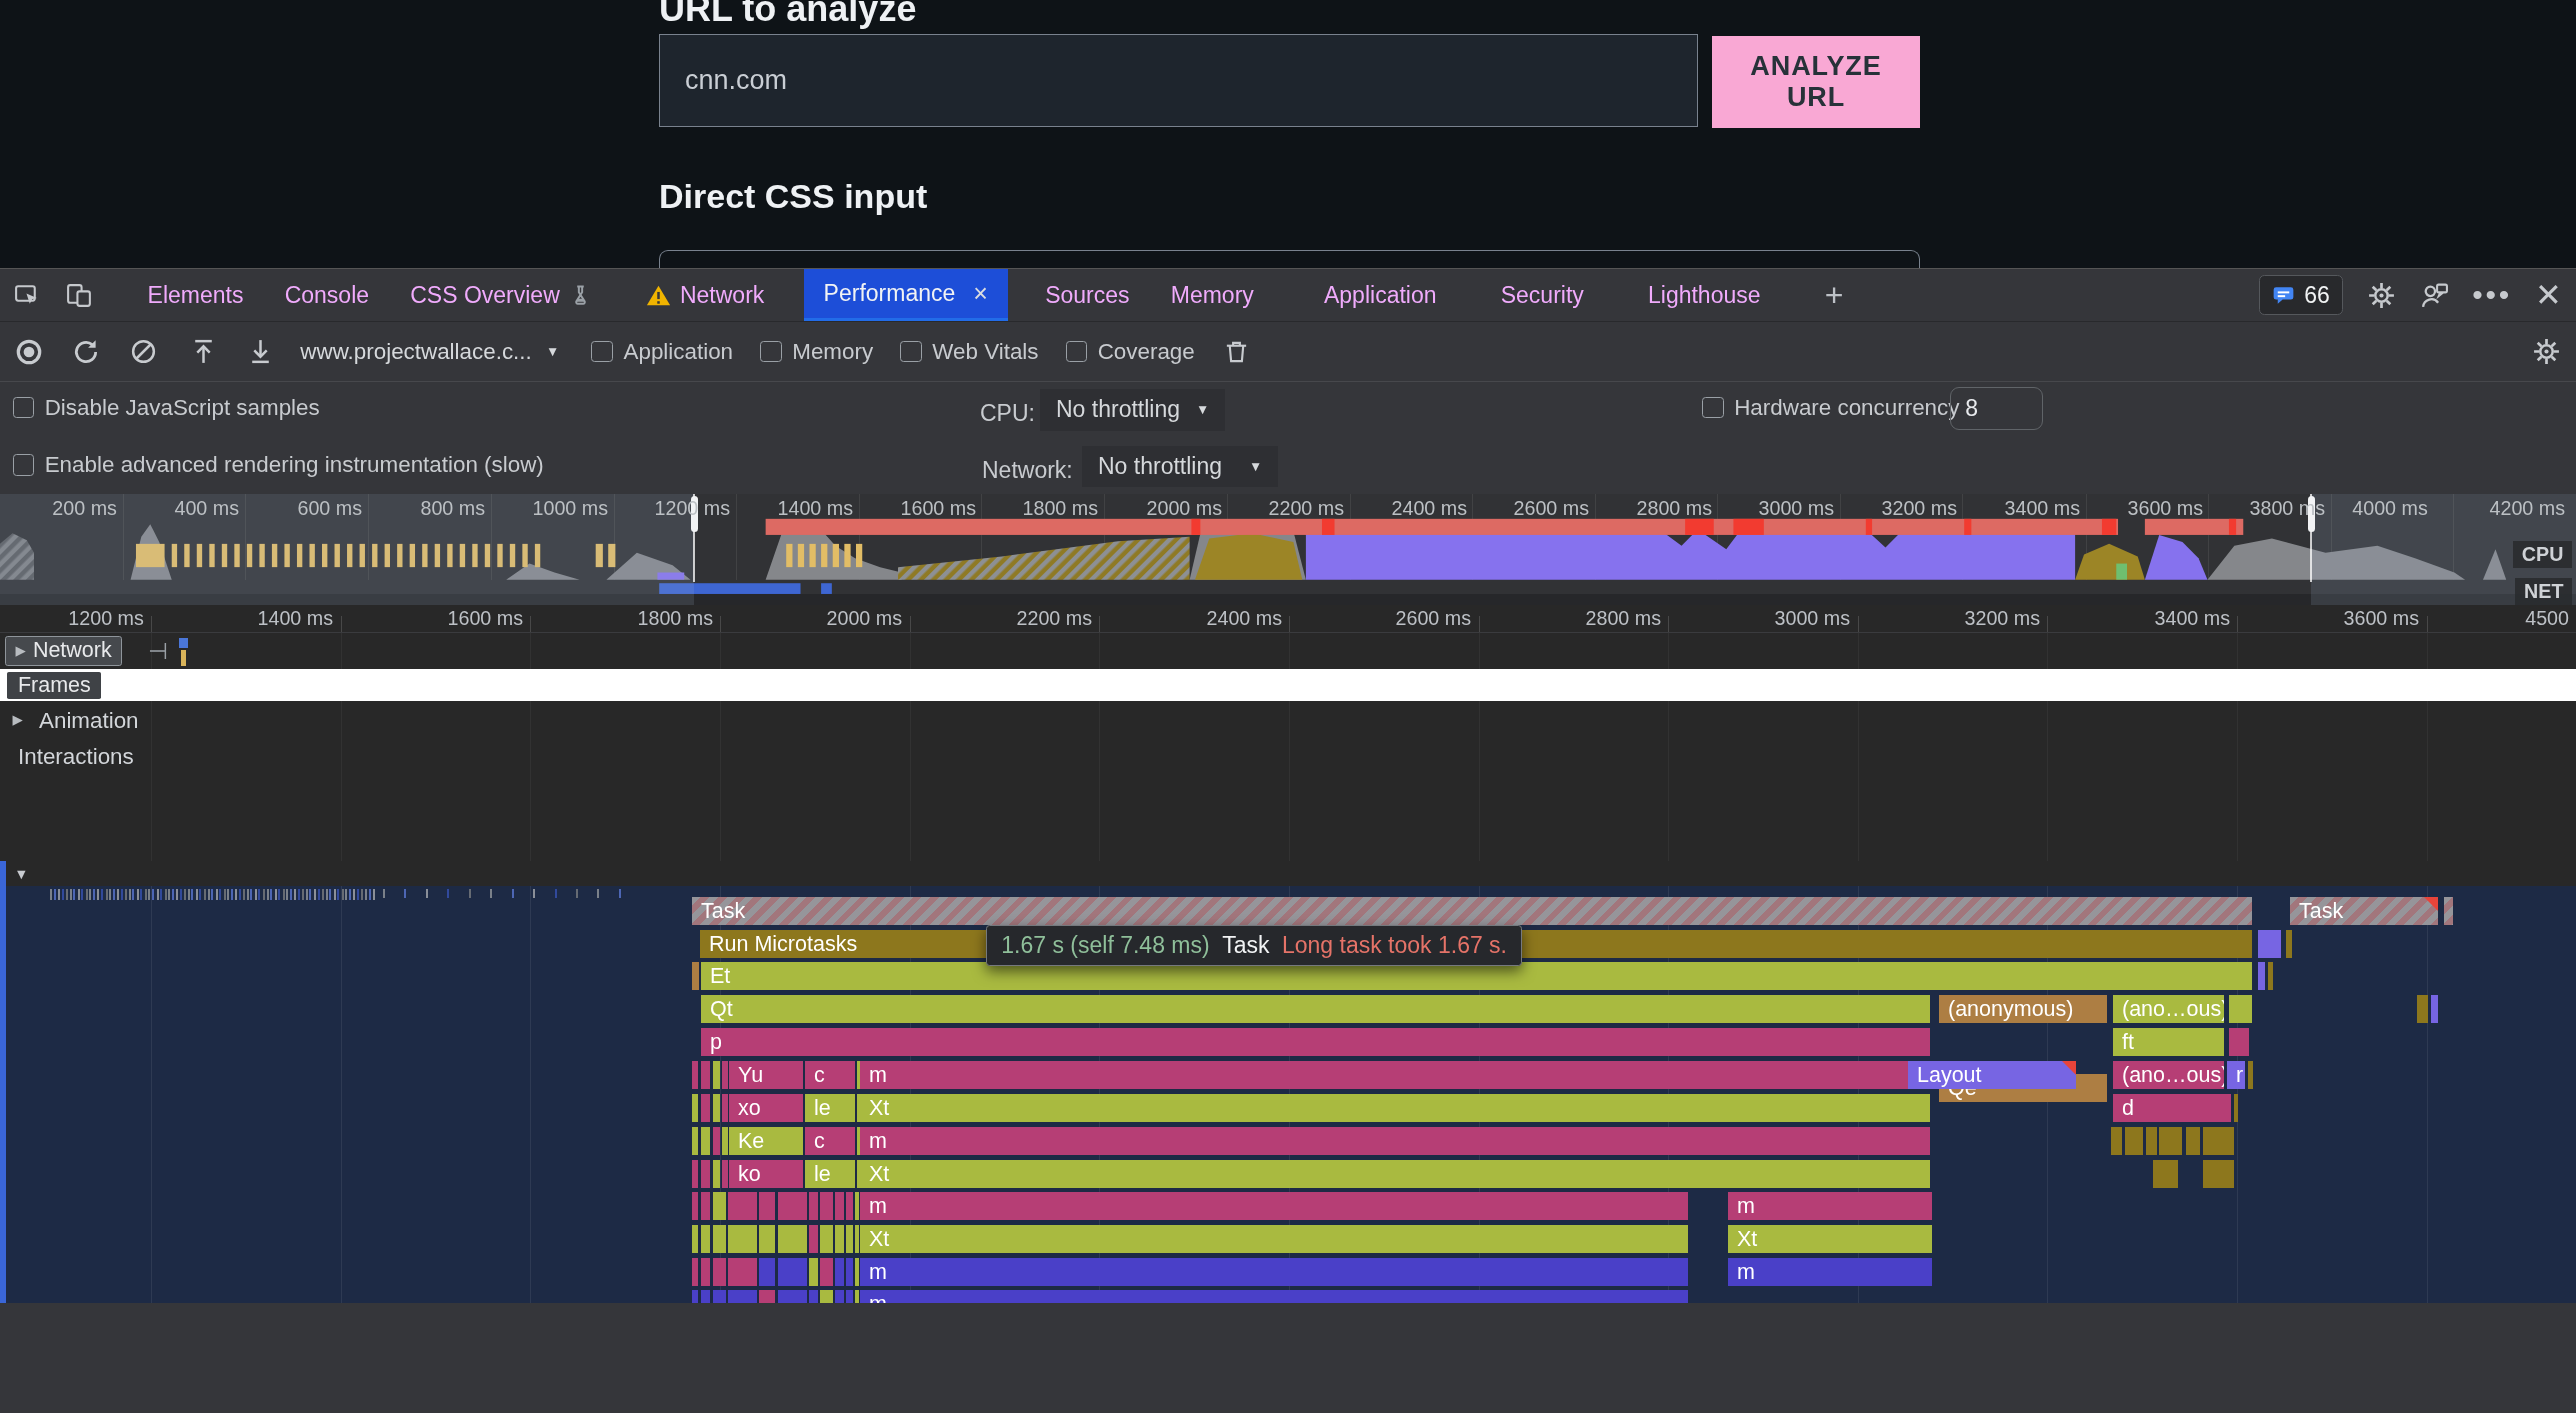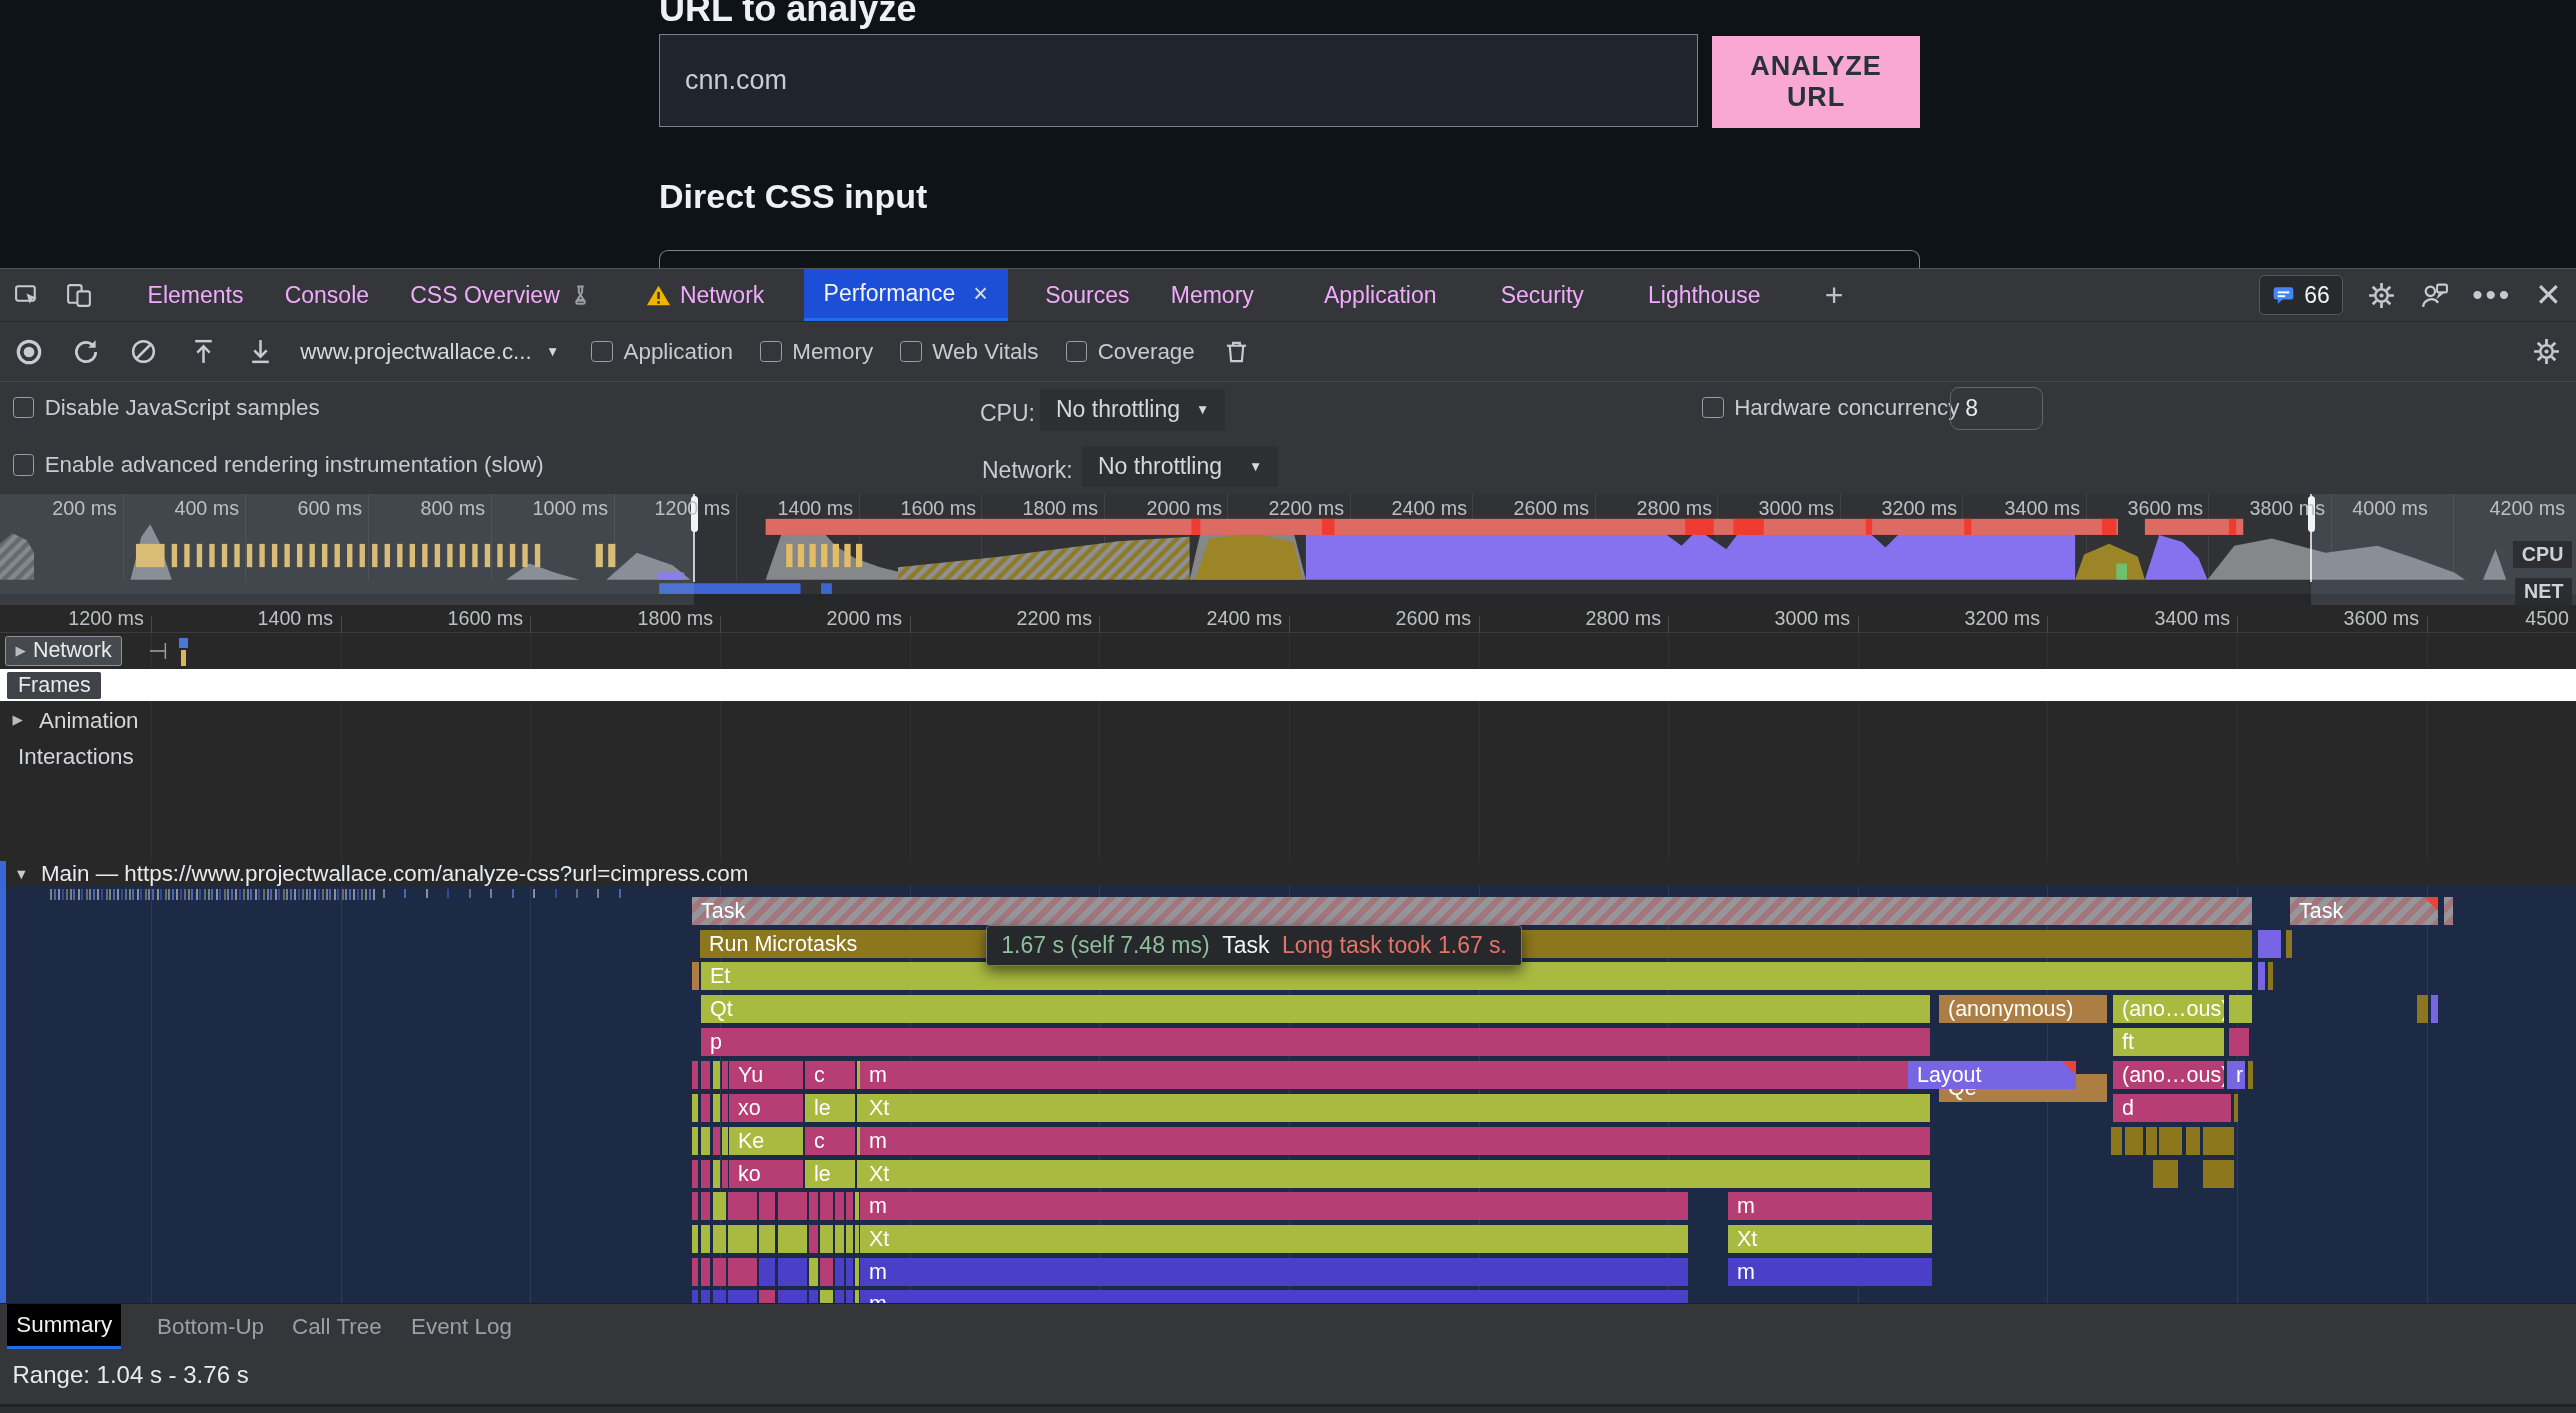"Main —" span.t { html: <span>Main — https://www.projectwallace.com/analyze-css?url=cimpress.com</span> -> none }
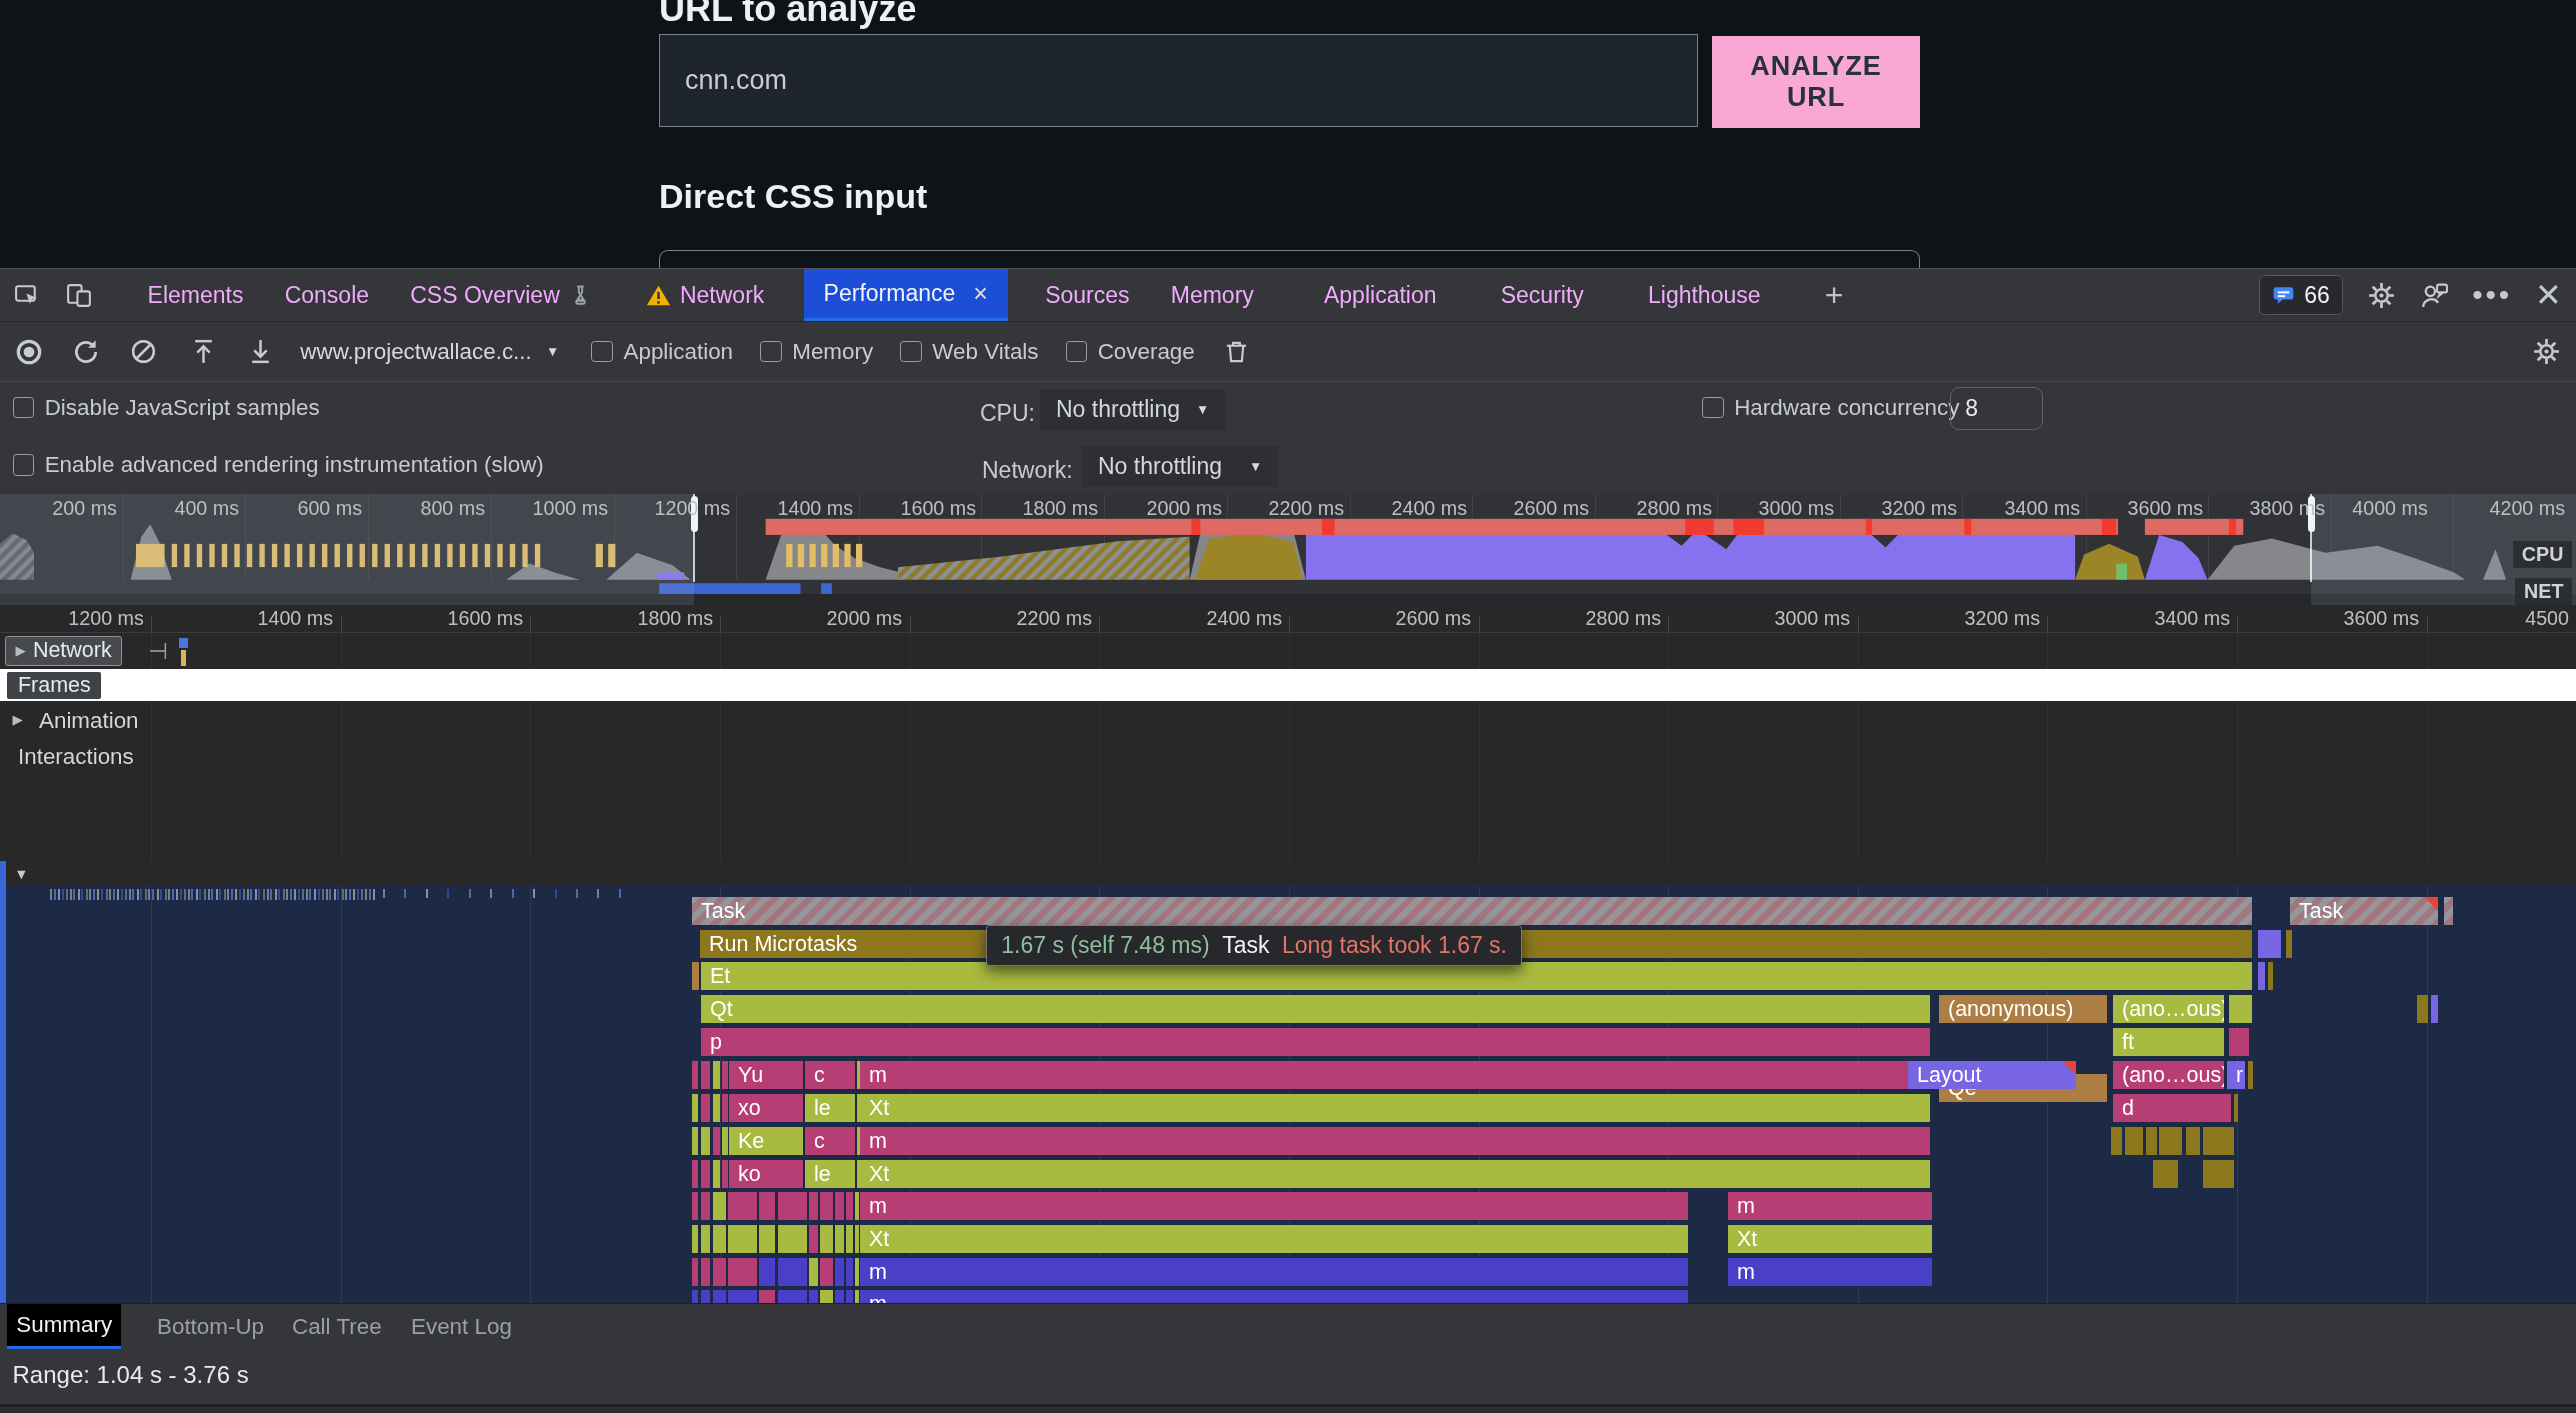"Summary" div.footer { html: <div> <div> <span>Summary</span> </div> <div> <span>Bottom-Up</span> </div> <div> <span>Call Tree</span> </div> <div> <span>Event Log</span> </div> <div>Range: 1.04 s - 3.76 s</div> <div></div> <div></div> </div> -> none }
